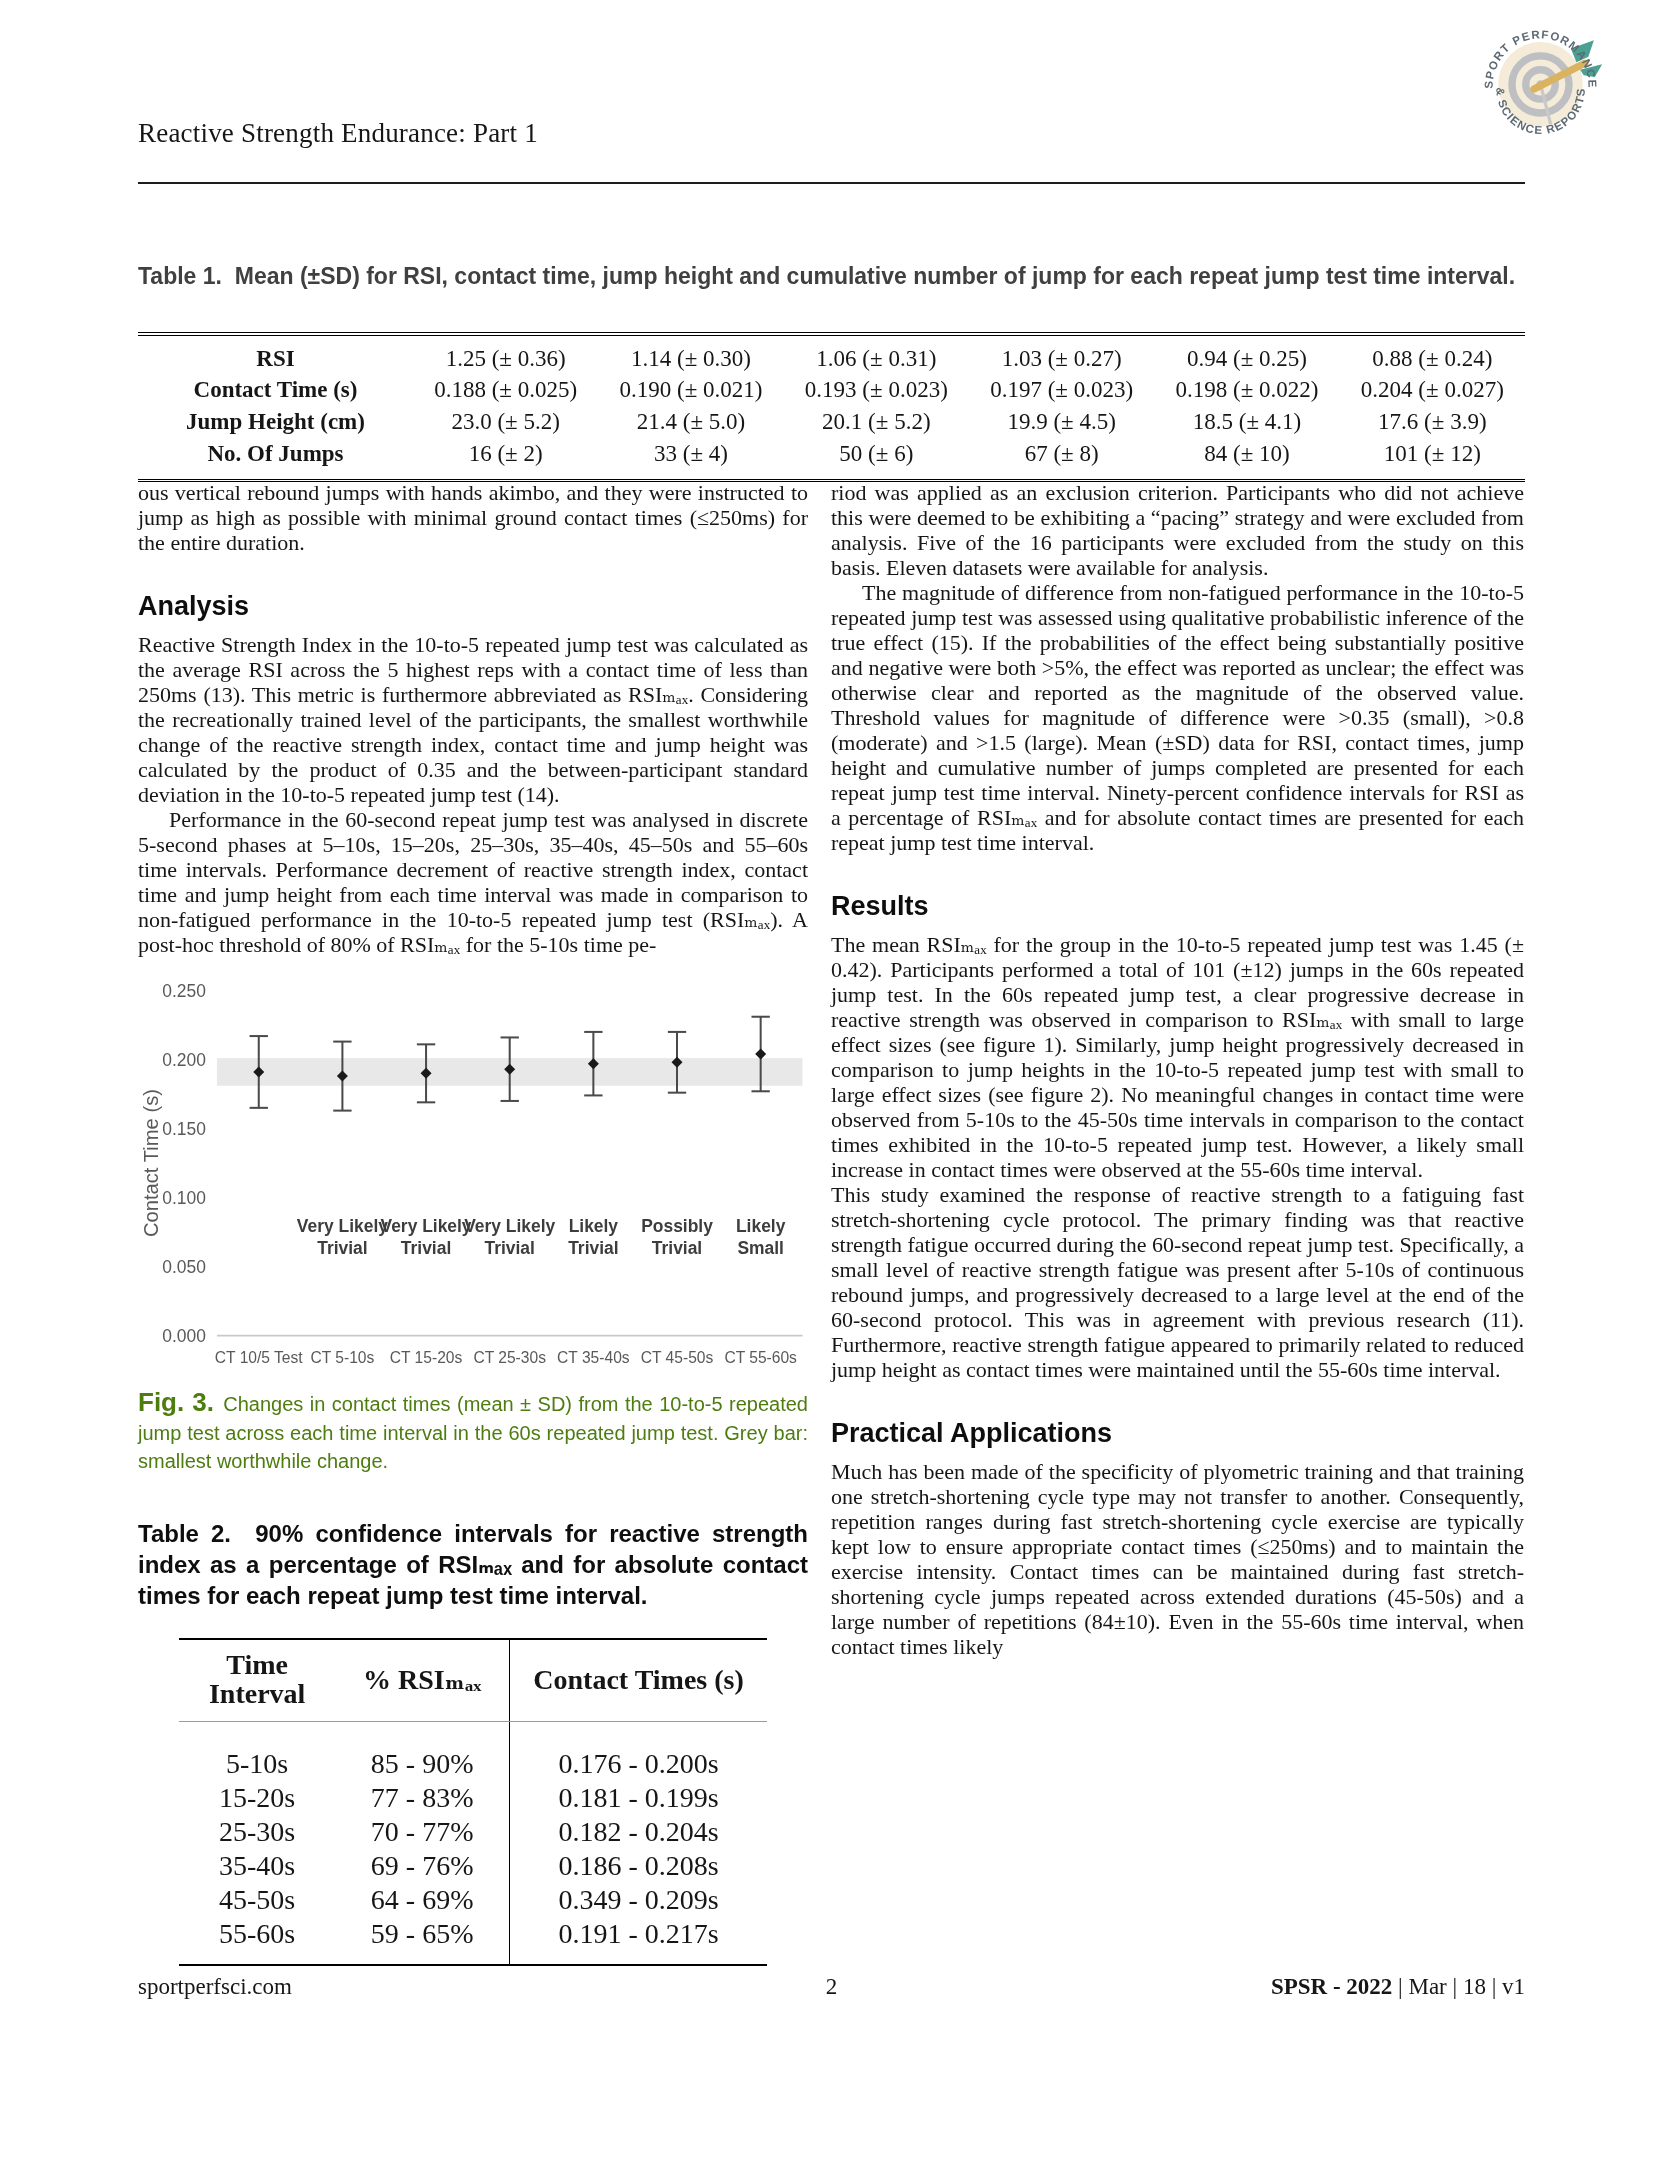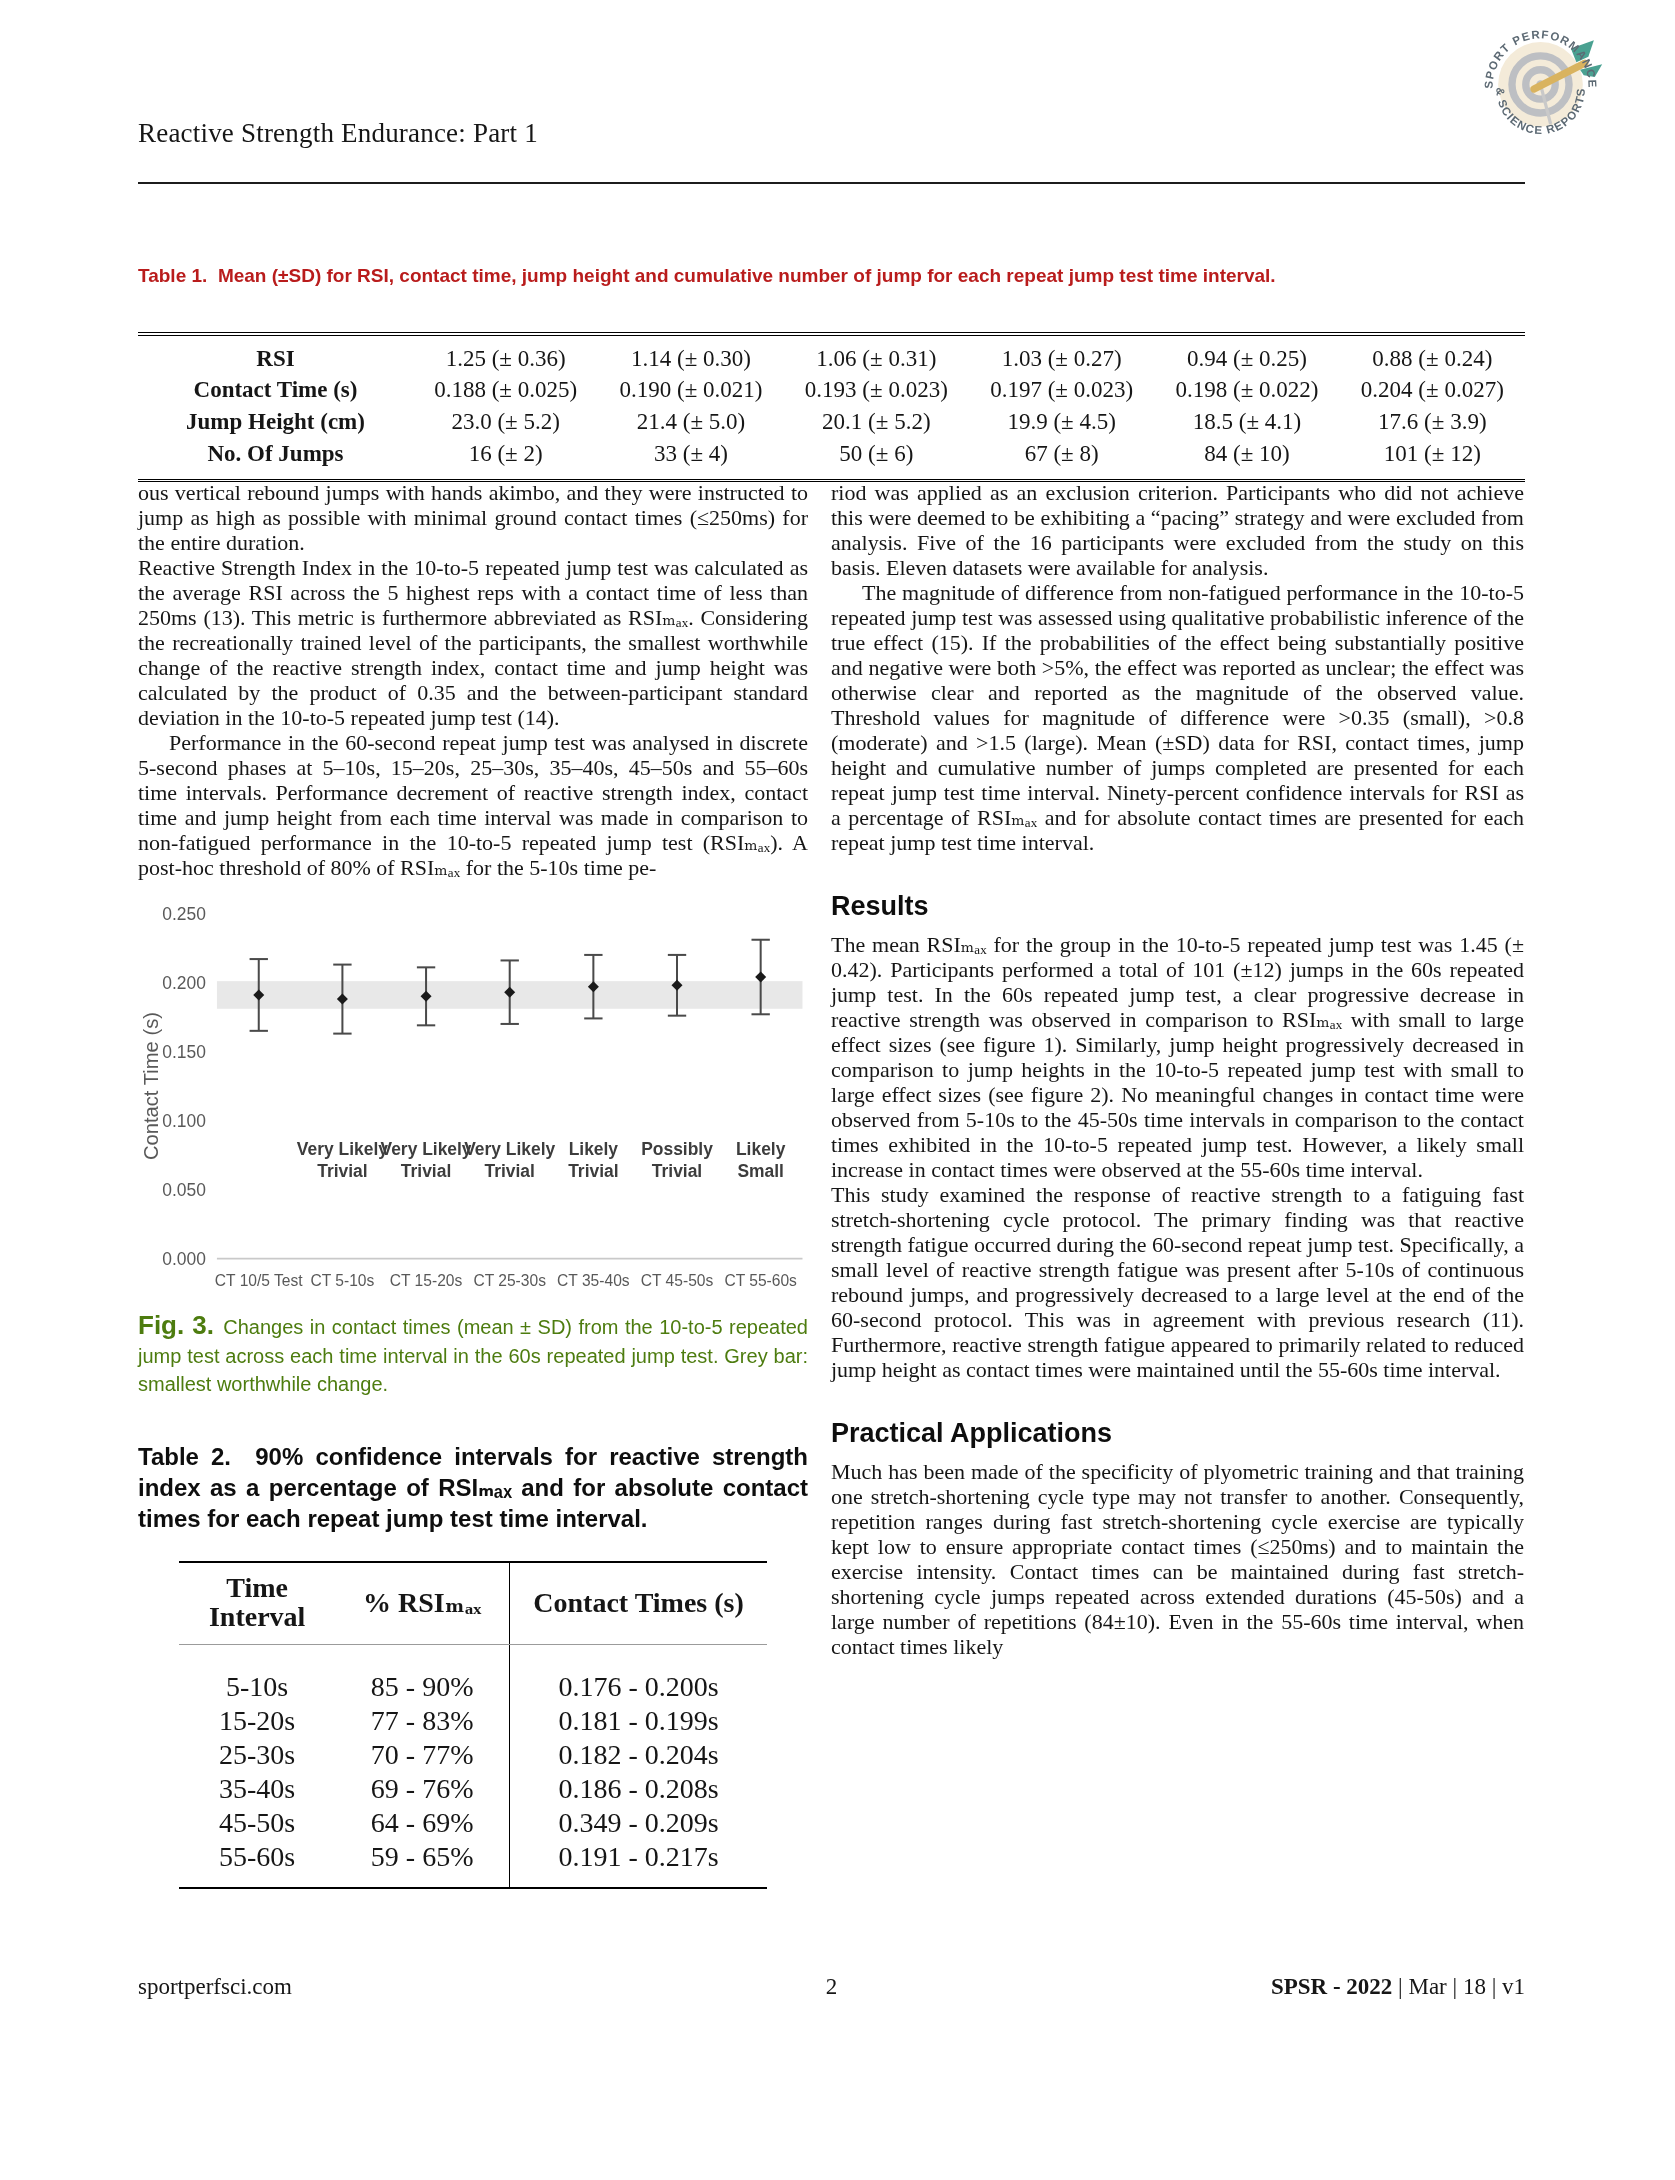"Table 1. Mean (±SD) for" .t1caption { color: #b91c1c -> #404040; font-size: 19px -> 23px }
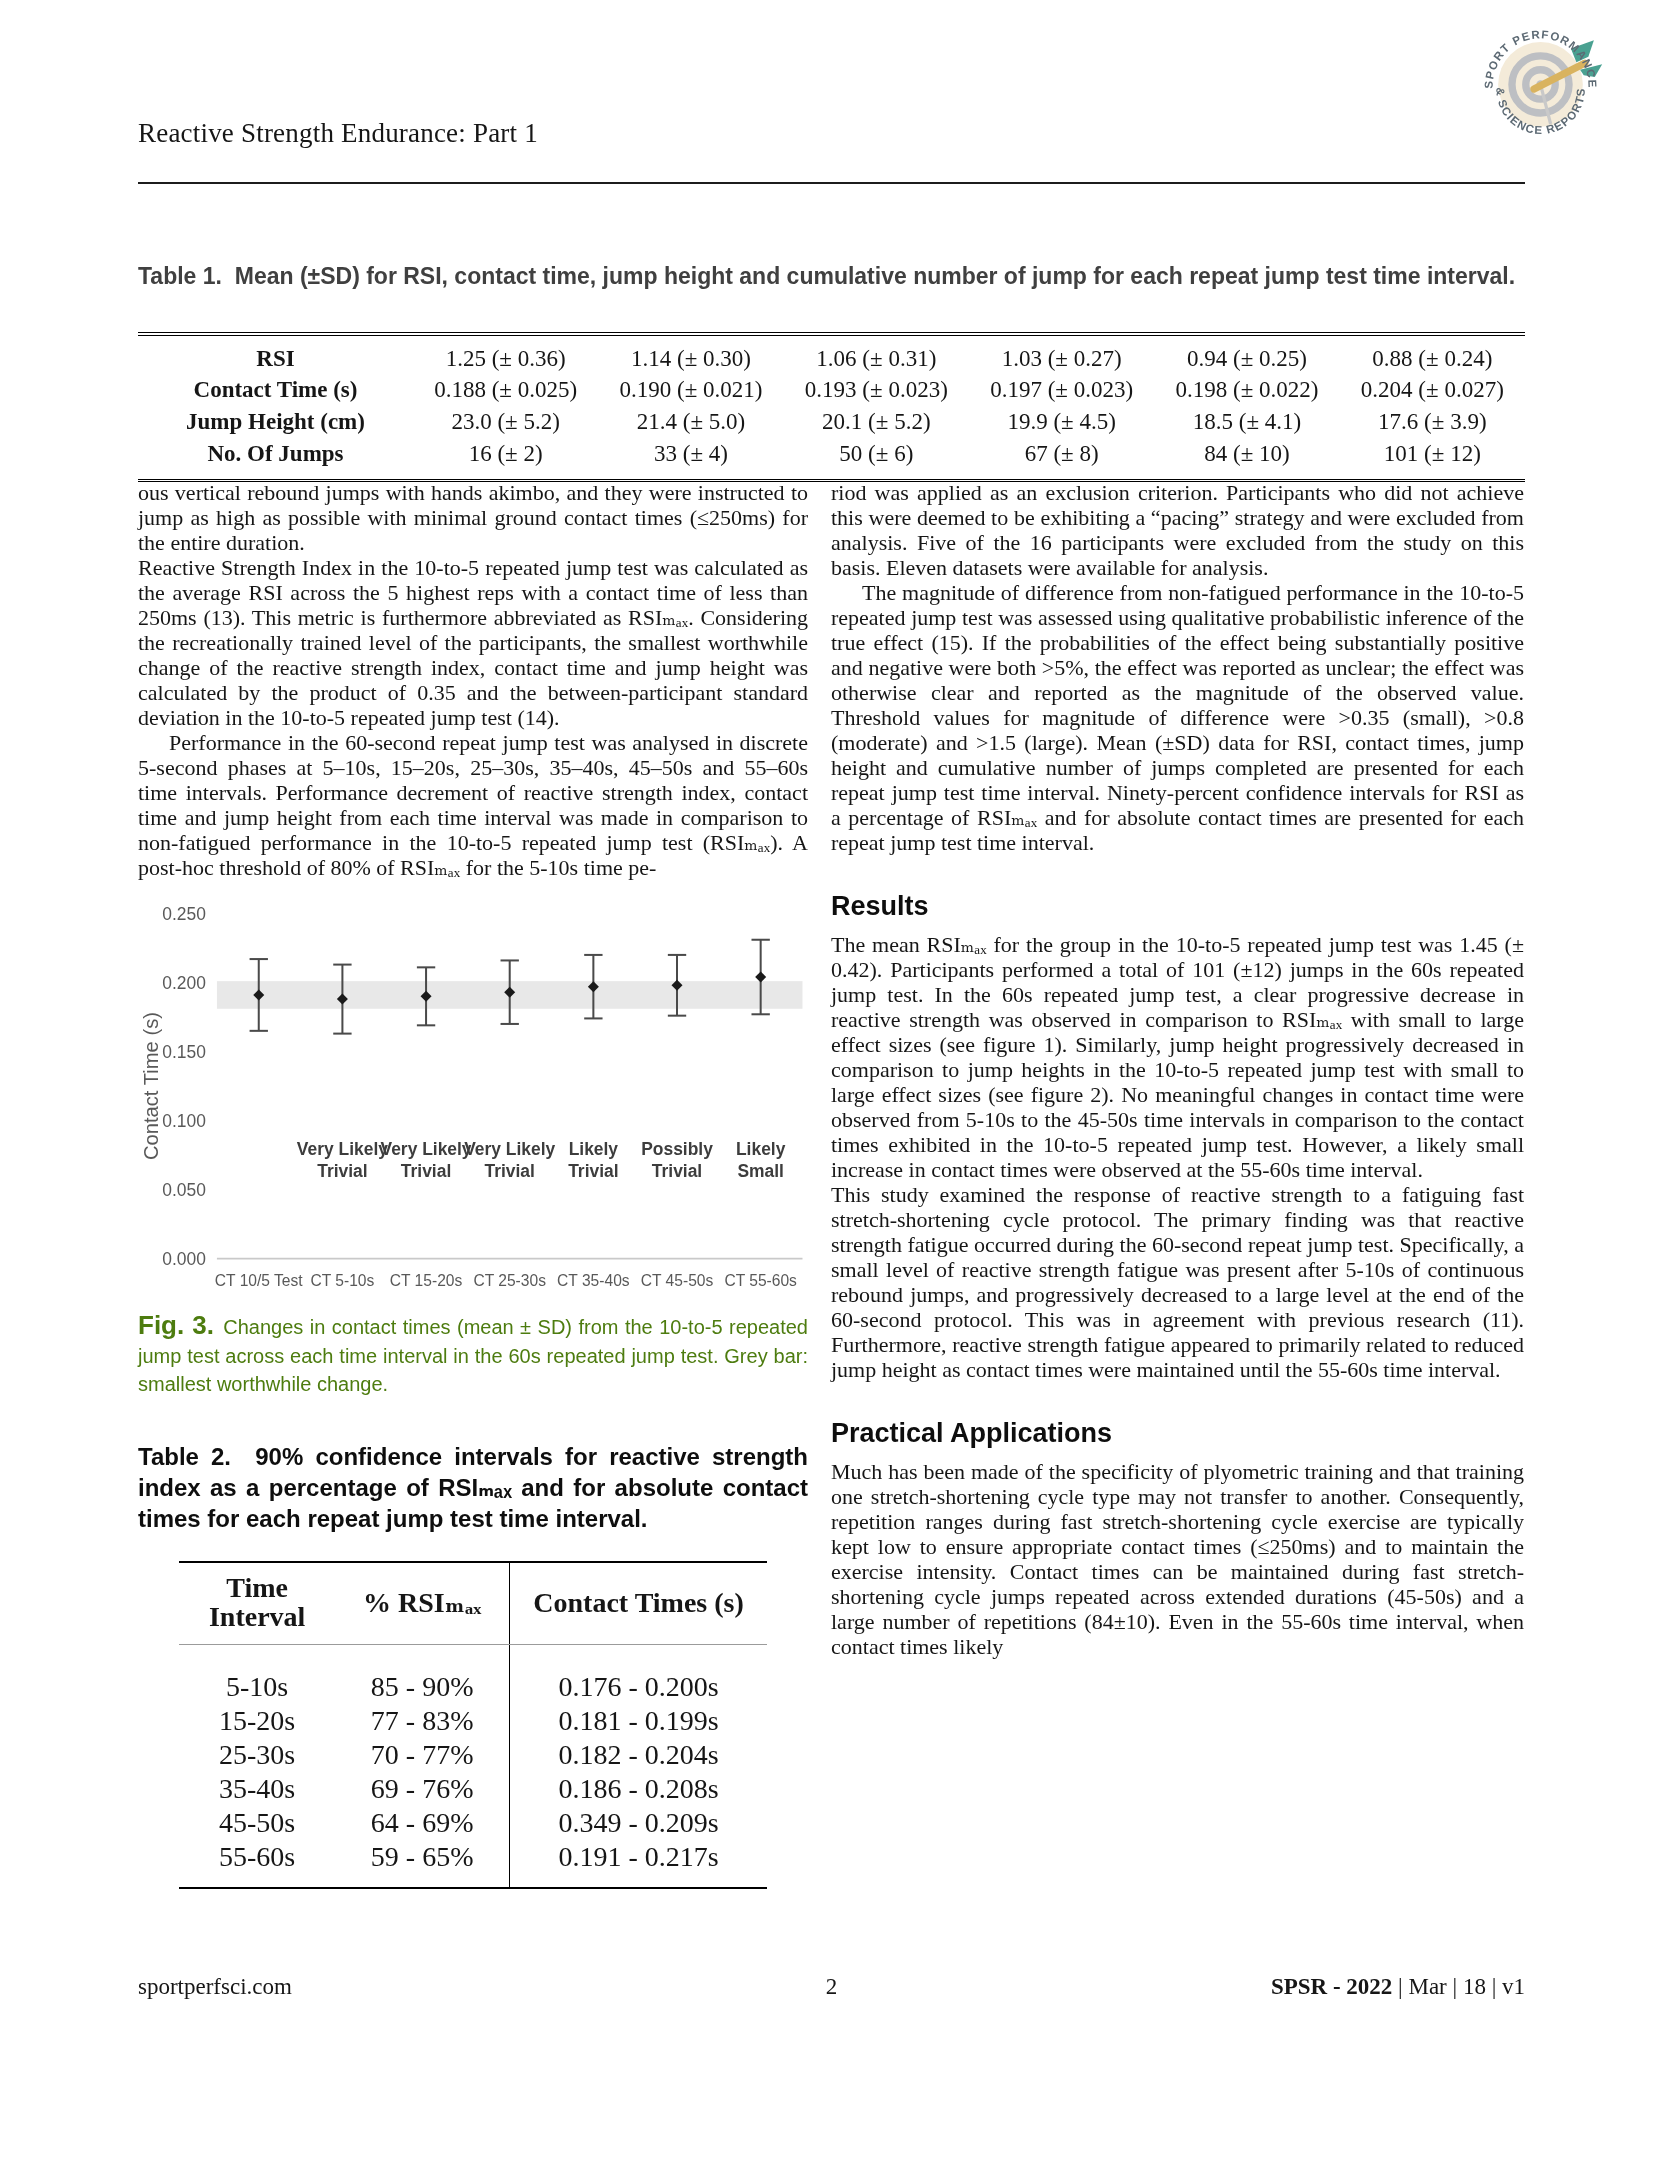"Analysis" h2.sec { html: none -> <h2>Analysis</h2> }
